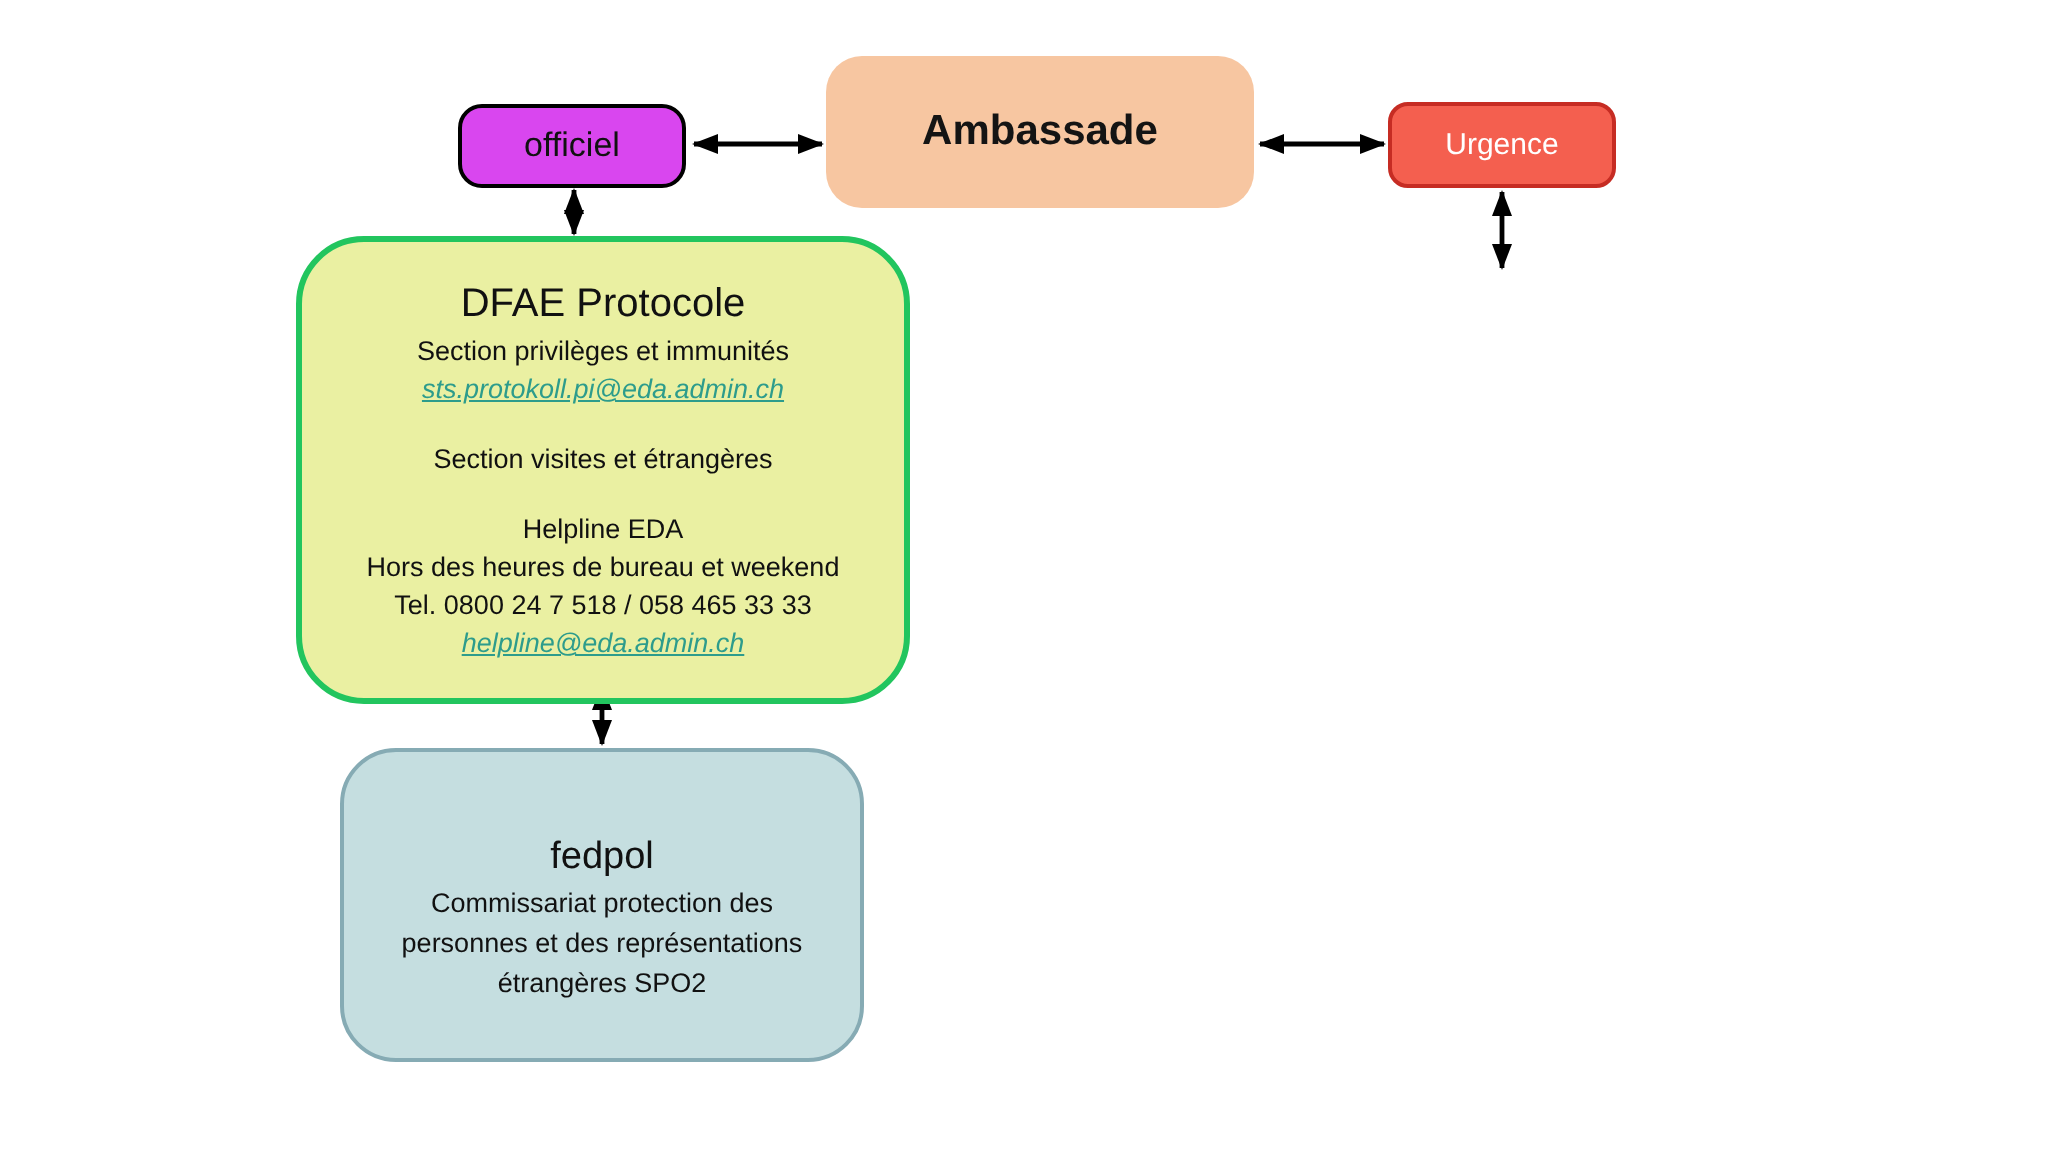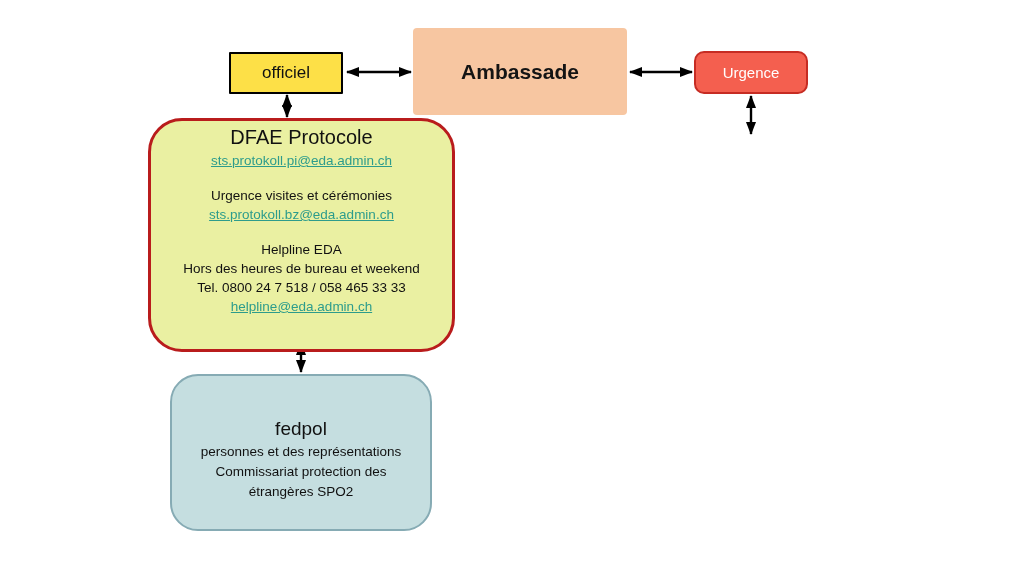"officiel" .officiel { background: #fde047 -> #d946ef; border-radius: 1px -> 12px }
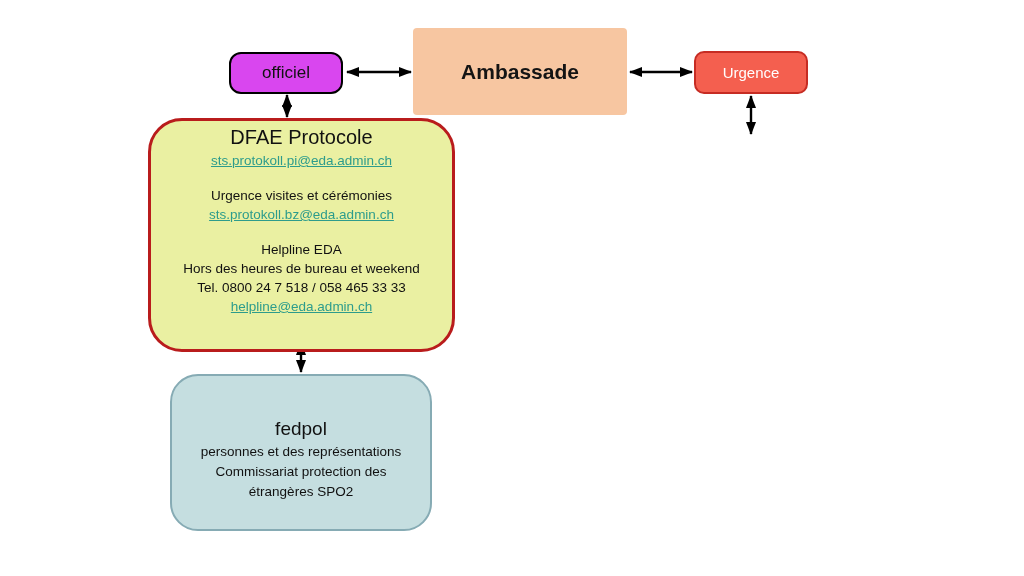"Ambassade" .ambassade { border-radius: 4px -> 18px; height: 87px -> 76px }
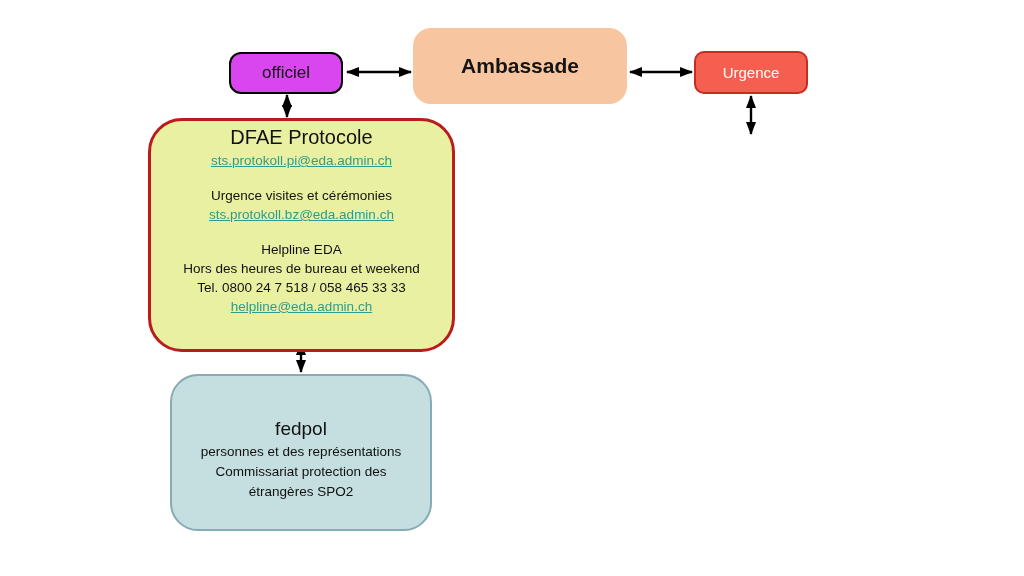"DFAE Protocole" .dfae { border: 3px solid #b91c1c -> 3px solid #22c55e; padding-top: 3px -> 18px }
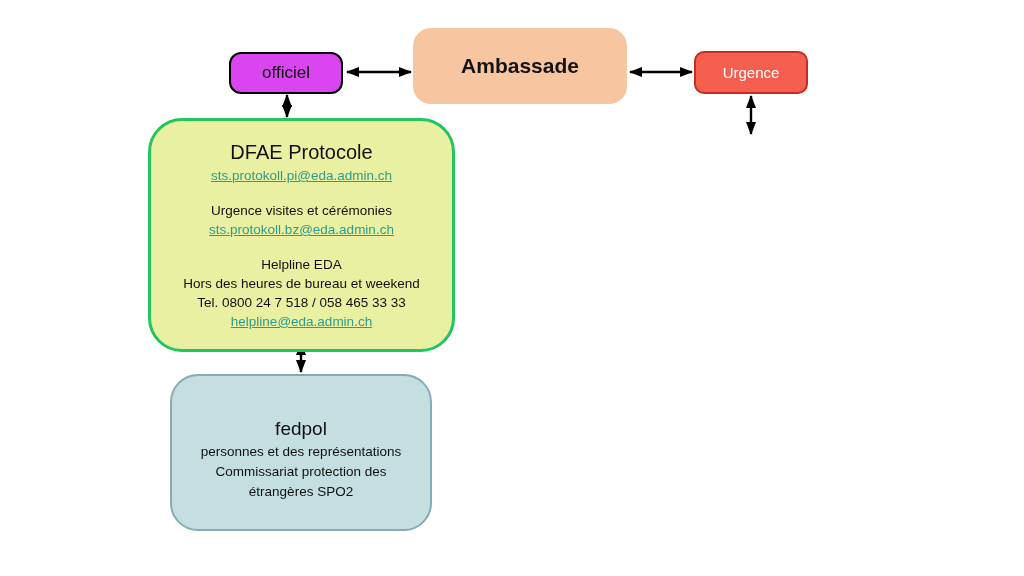"Section privilèges et immunités" div { html: none -> <div>Section privilèges et immunités</div> }
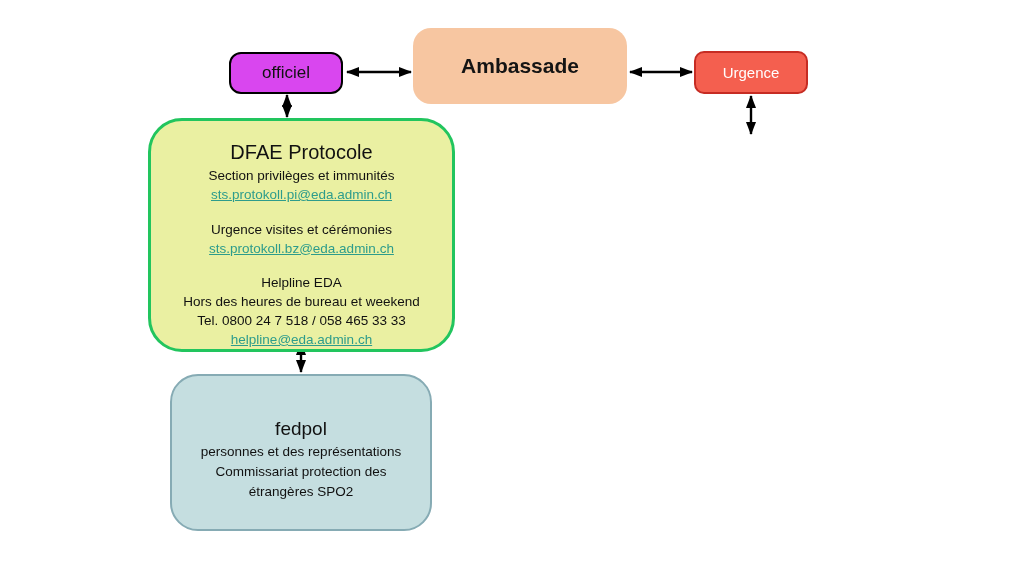"sts.protokoll.pi@eda.admin.ch" .link { font-style: none -> italic }
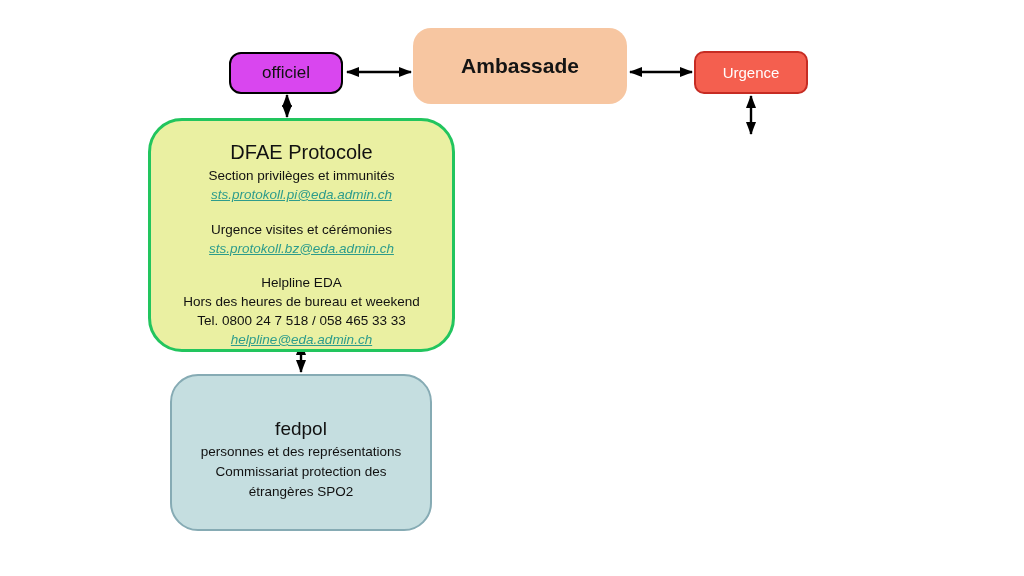"Urgence visites et cérémonies" div { text: Urgence visites et cérémonies -> Section visites et étrangères }
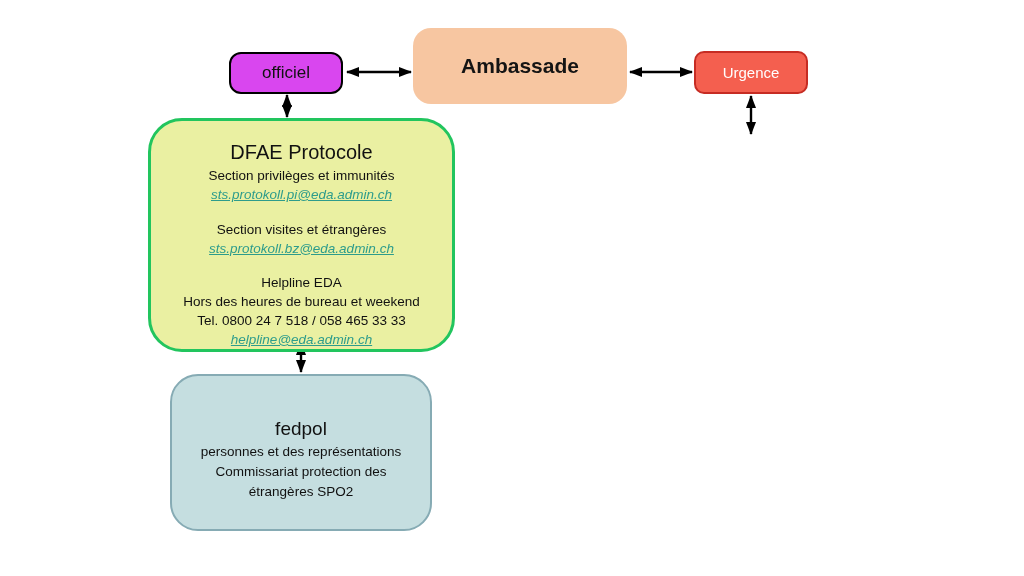"sts.protokoll.bz@eda.admin.ch" div.link { html: <div>sts.protokoll.bz@eda.admin.ch</div> -> none }
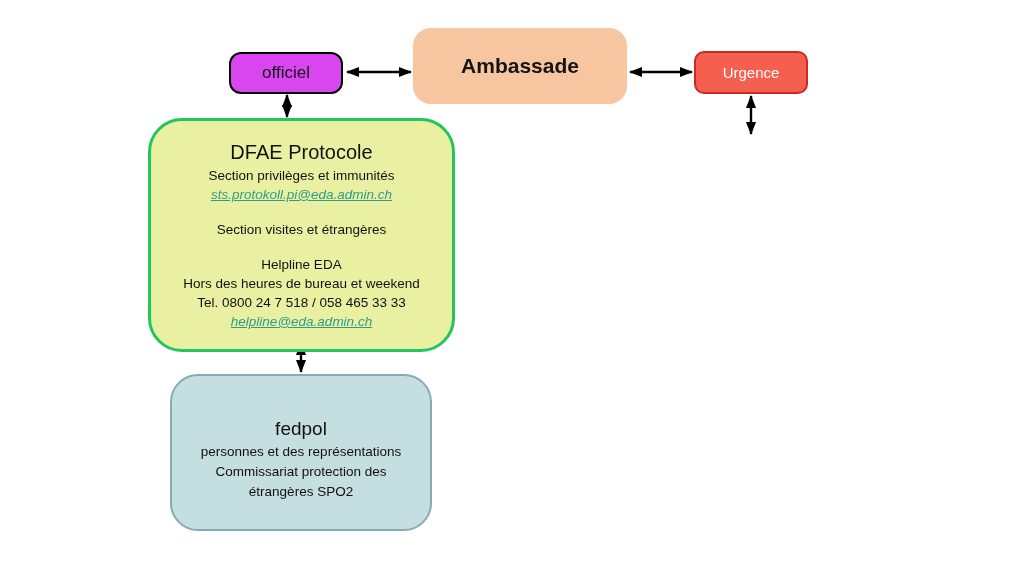"personnes et des représentations" div { order: before "Commissariat protection des" -> after "Commissariat protection des" }
